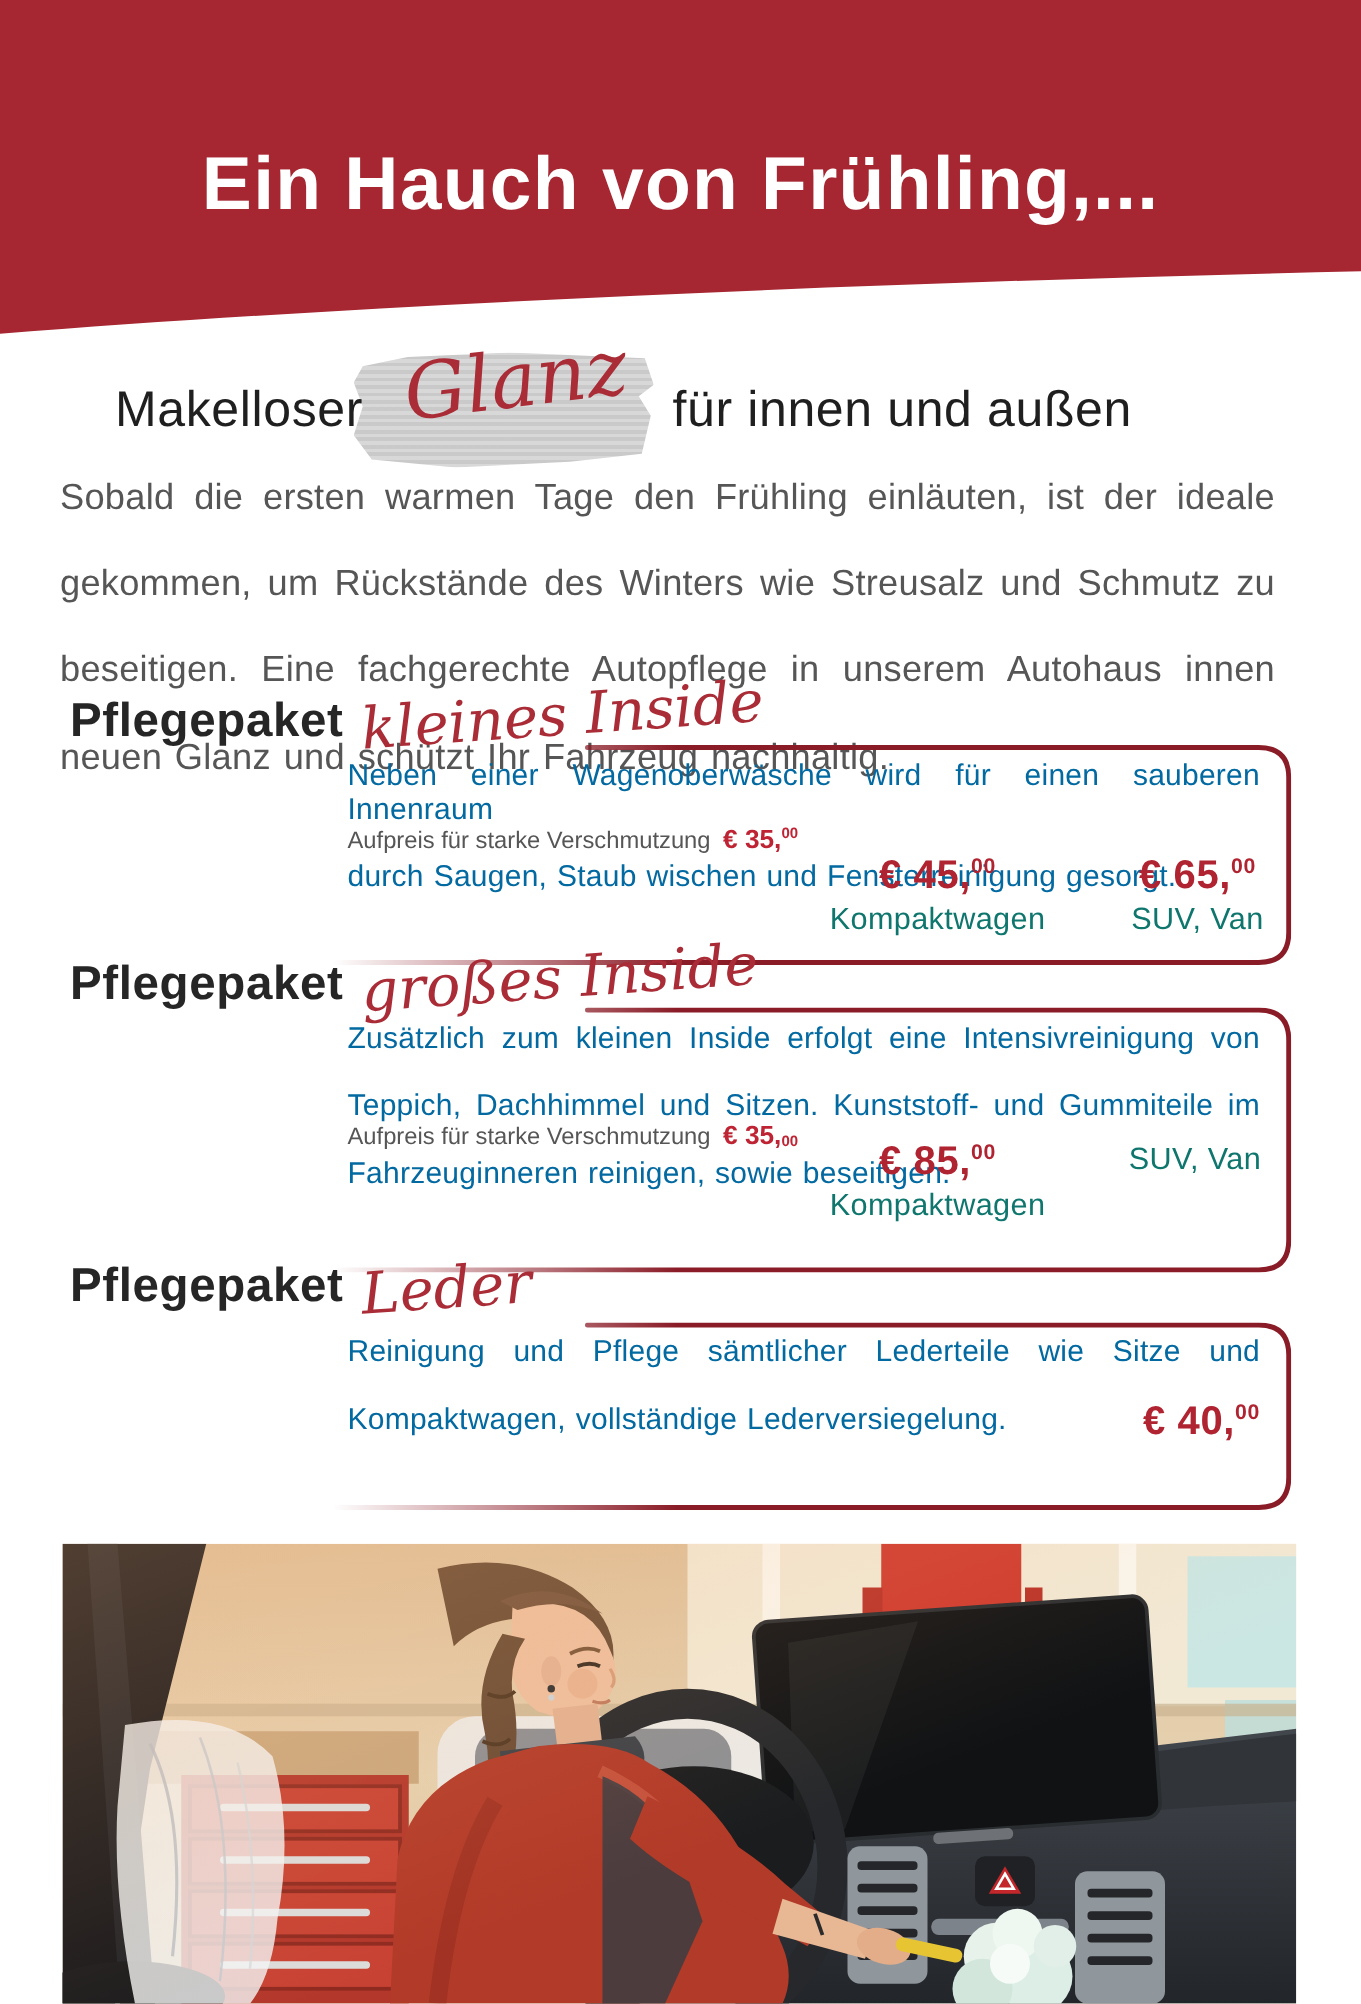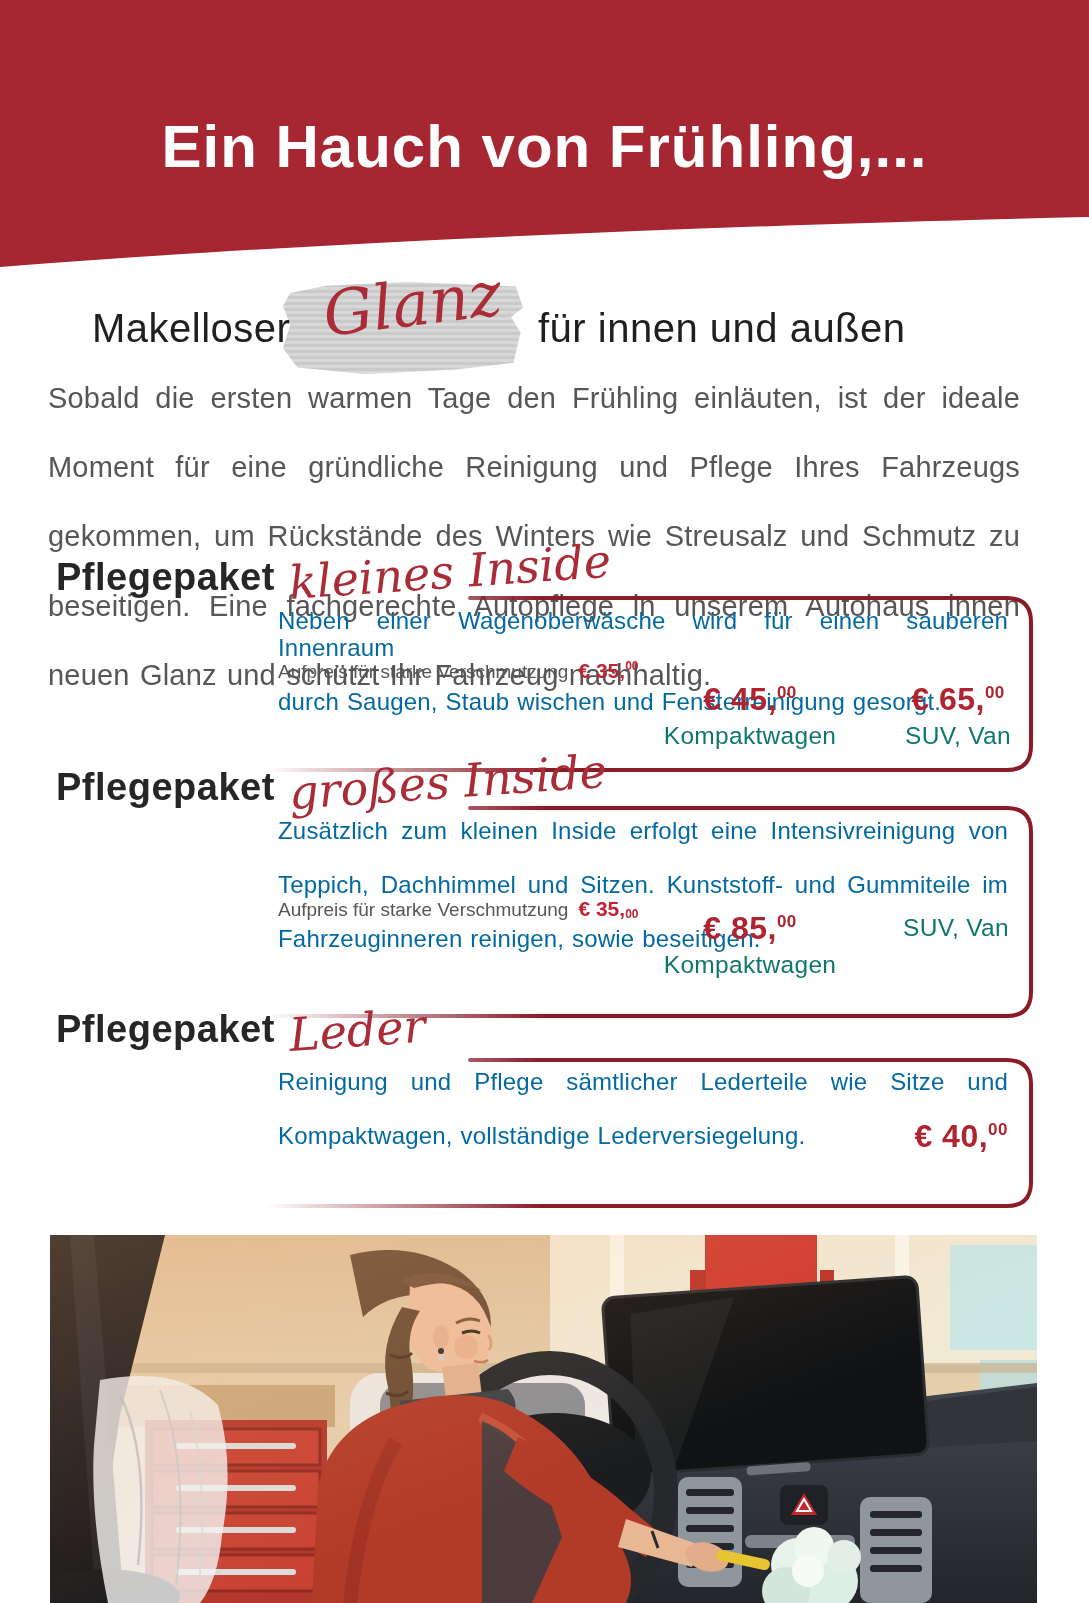"Moment für eine gründliche Reinigung" div.jline { html: <div>Moment für eine gründliche Reinigung und Pflege Ihres Fahrzeugs</div> -> none }
